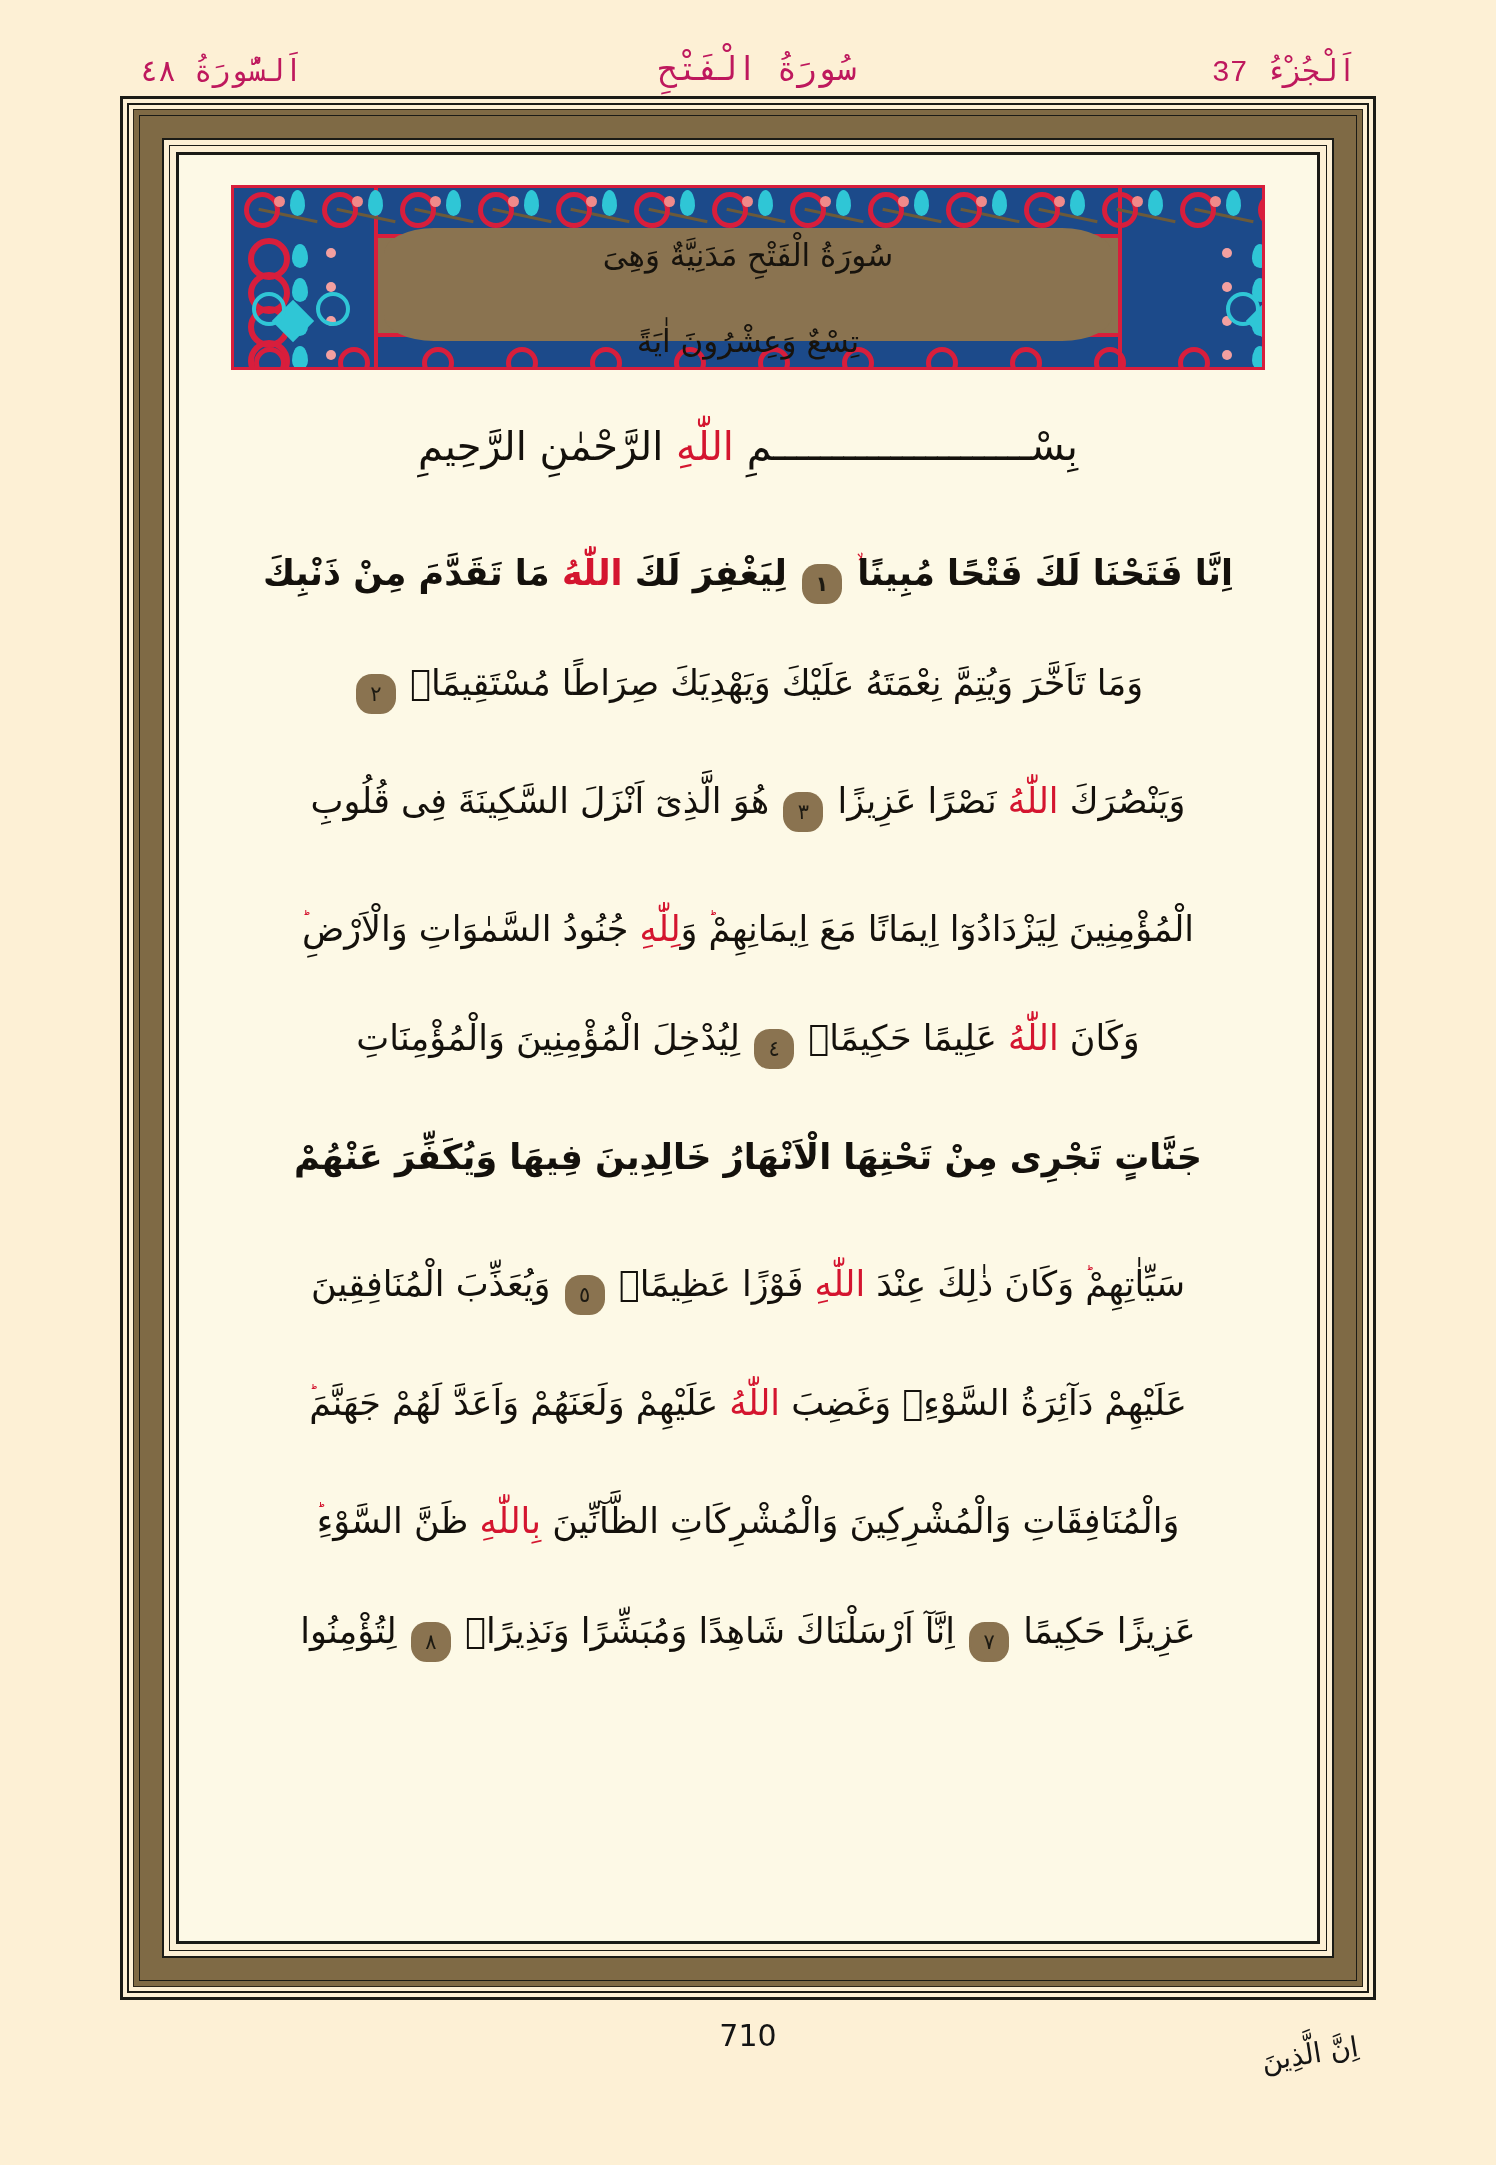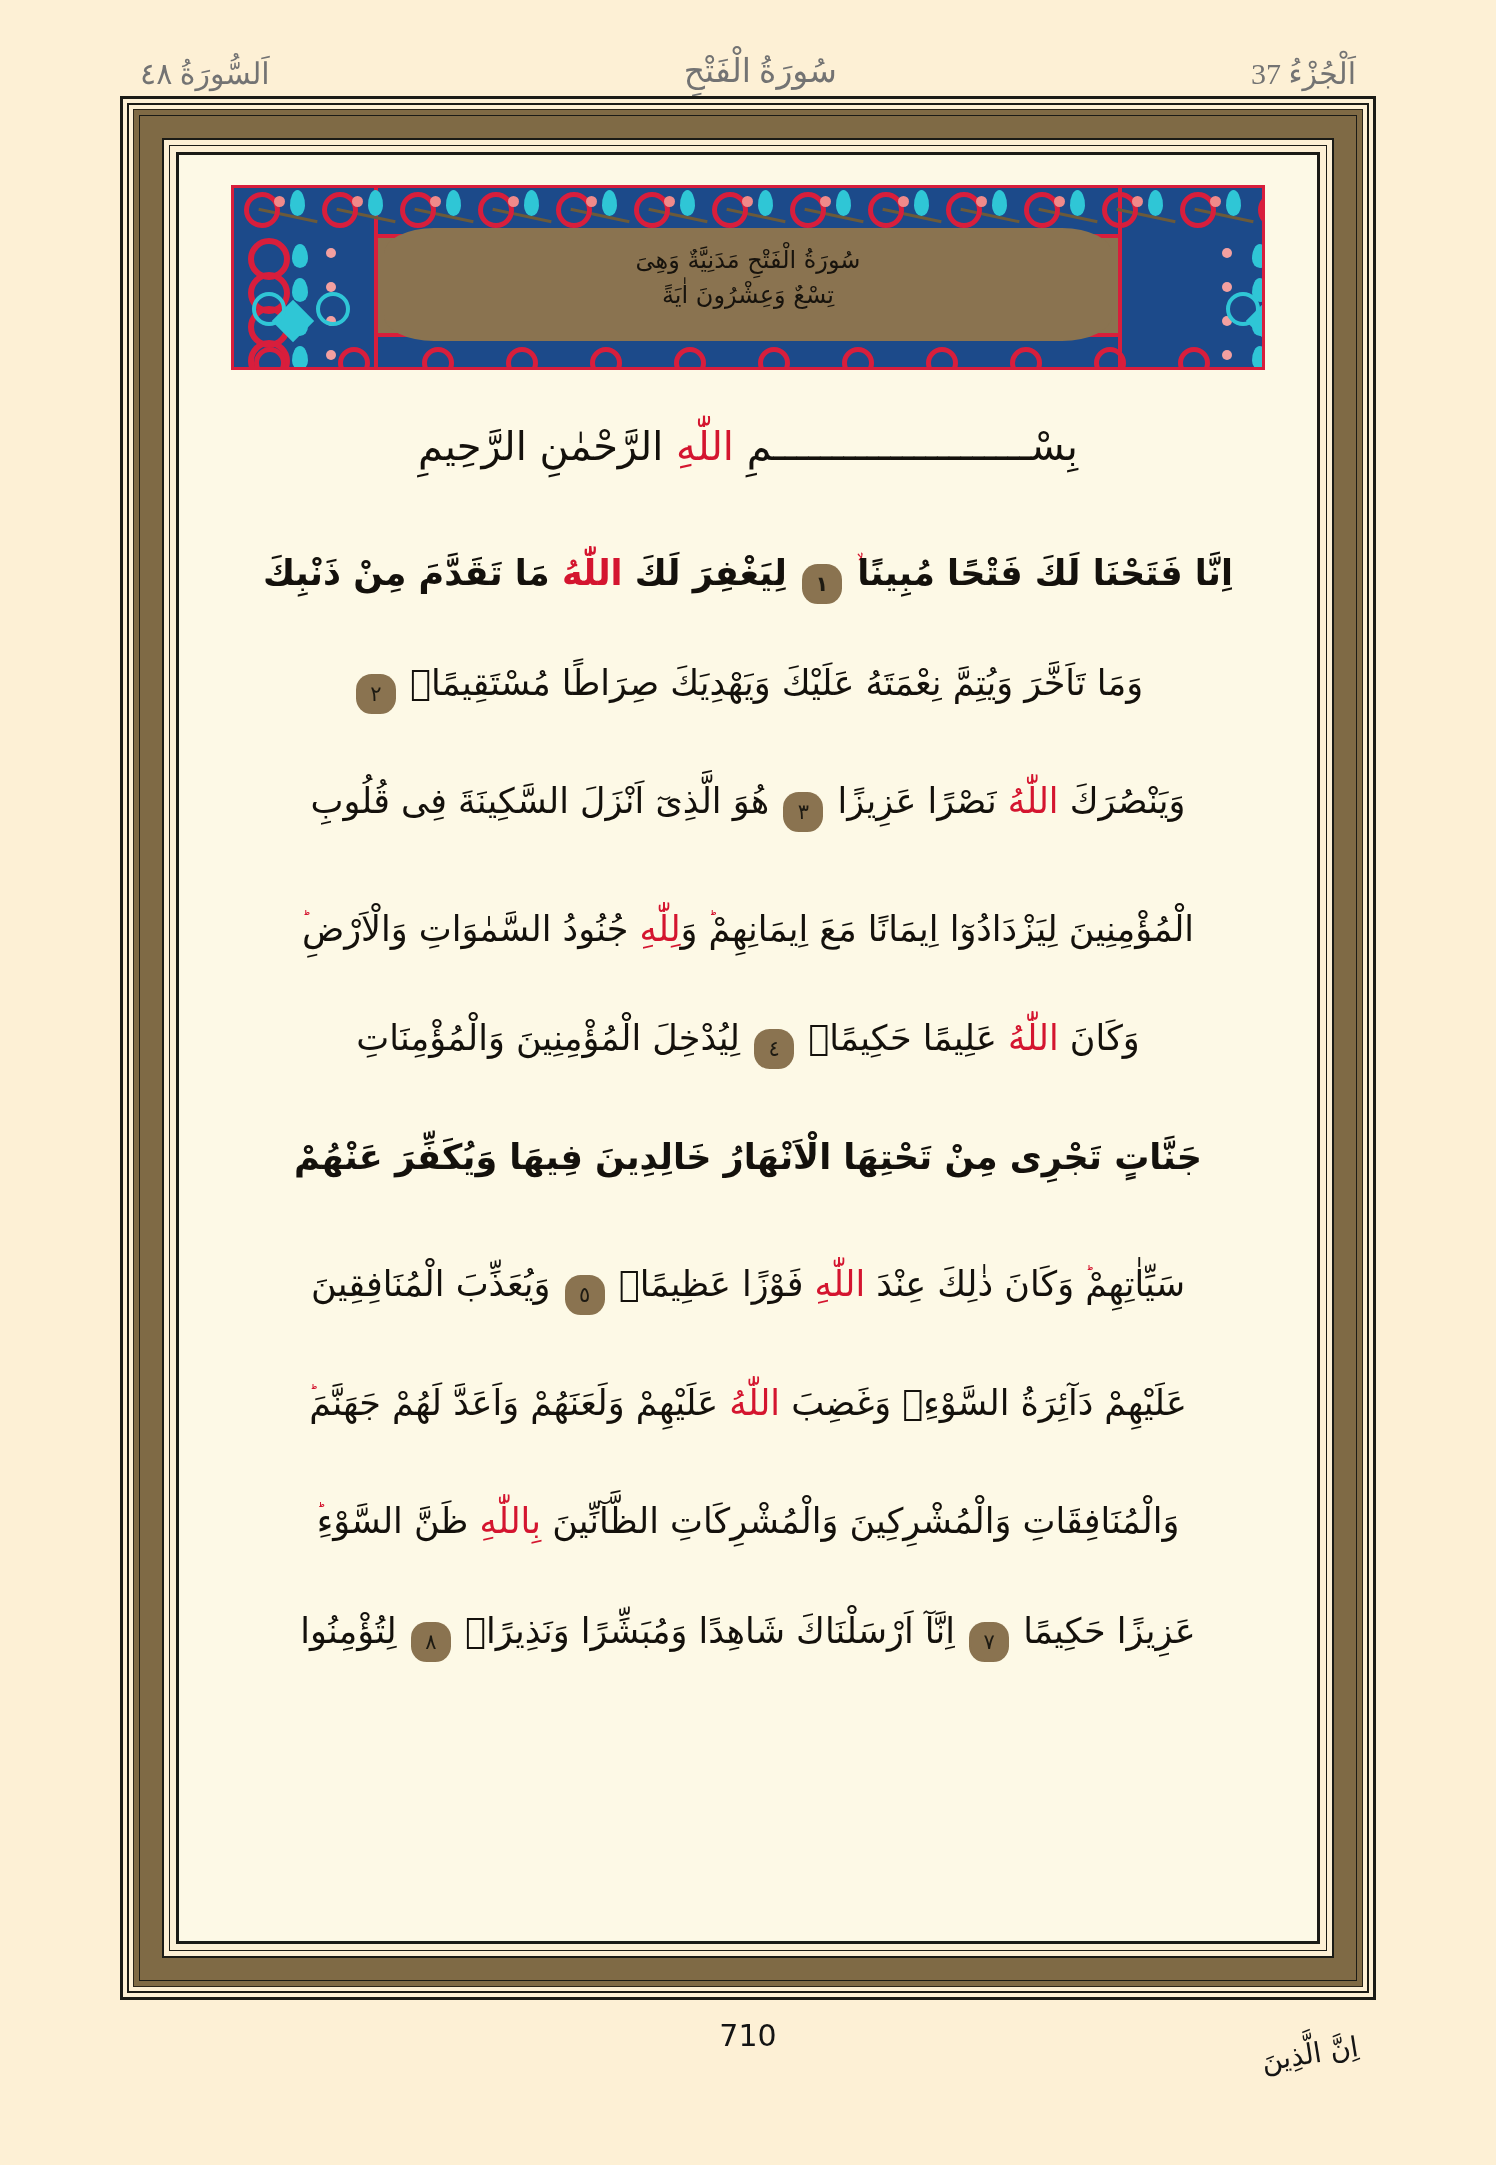"اَلسُّورَةُ ٤٨" .runhead span { color: #737373 -> #be185d; font-family: Liberation Serif, serif -> Liberation Mono, monospace }
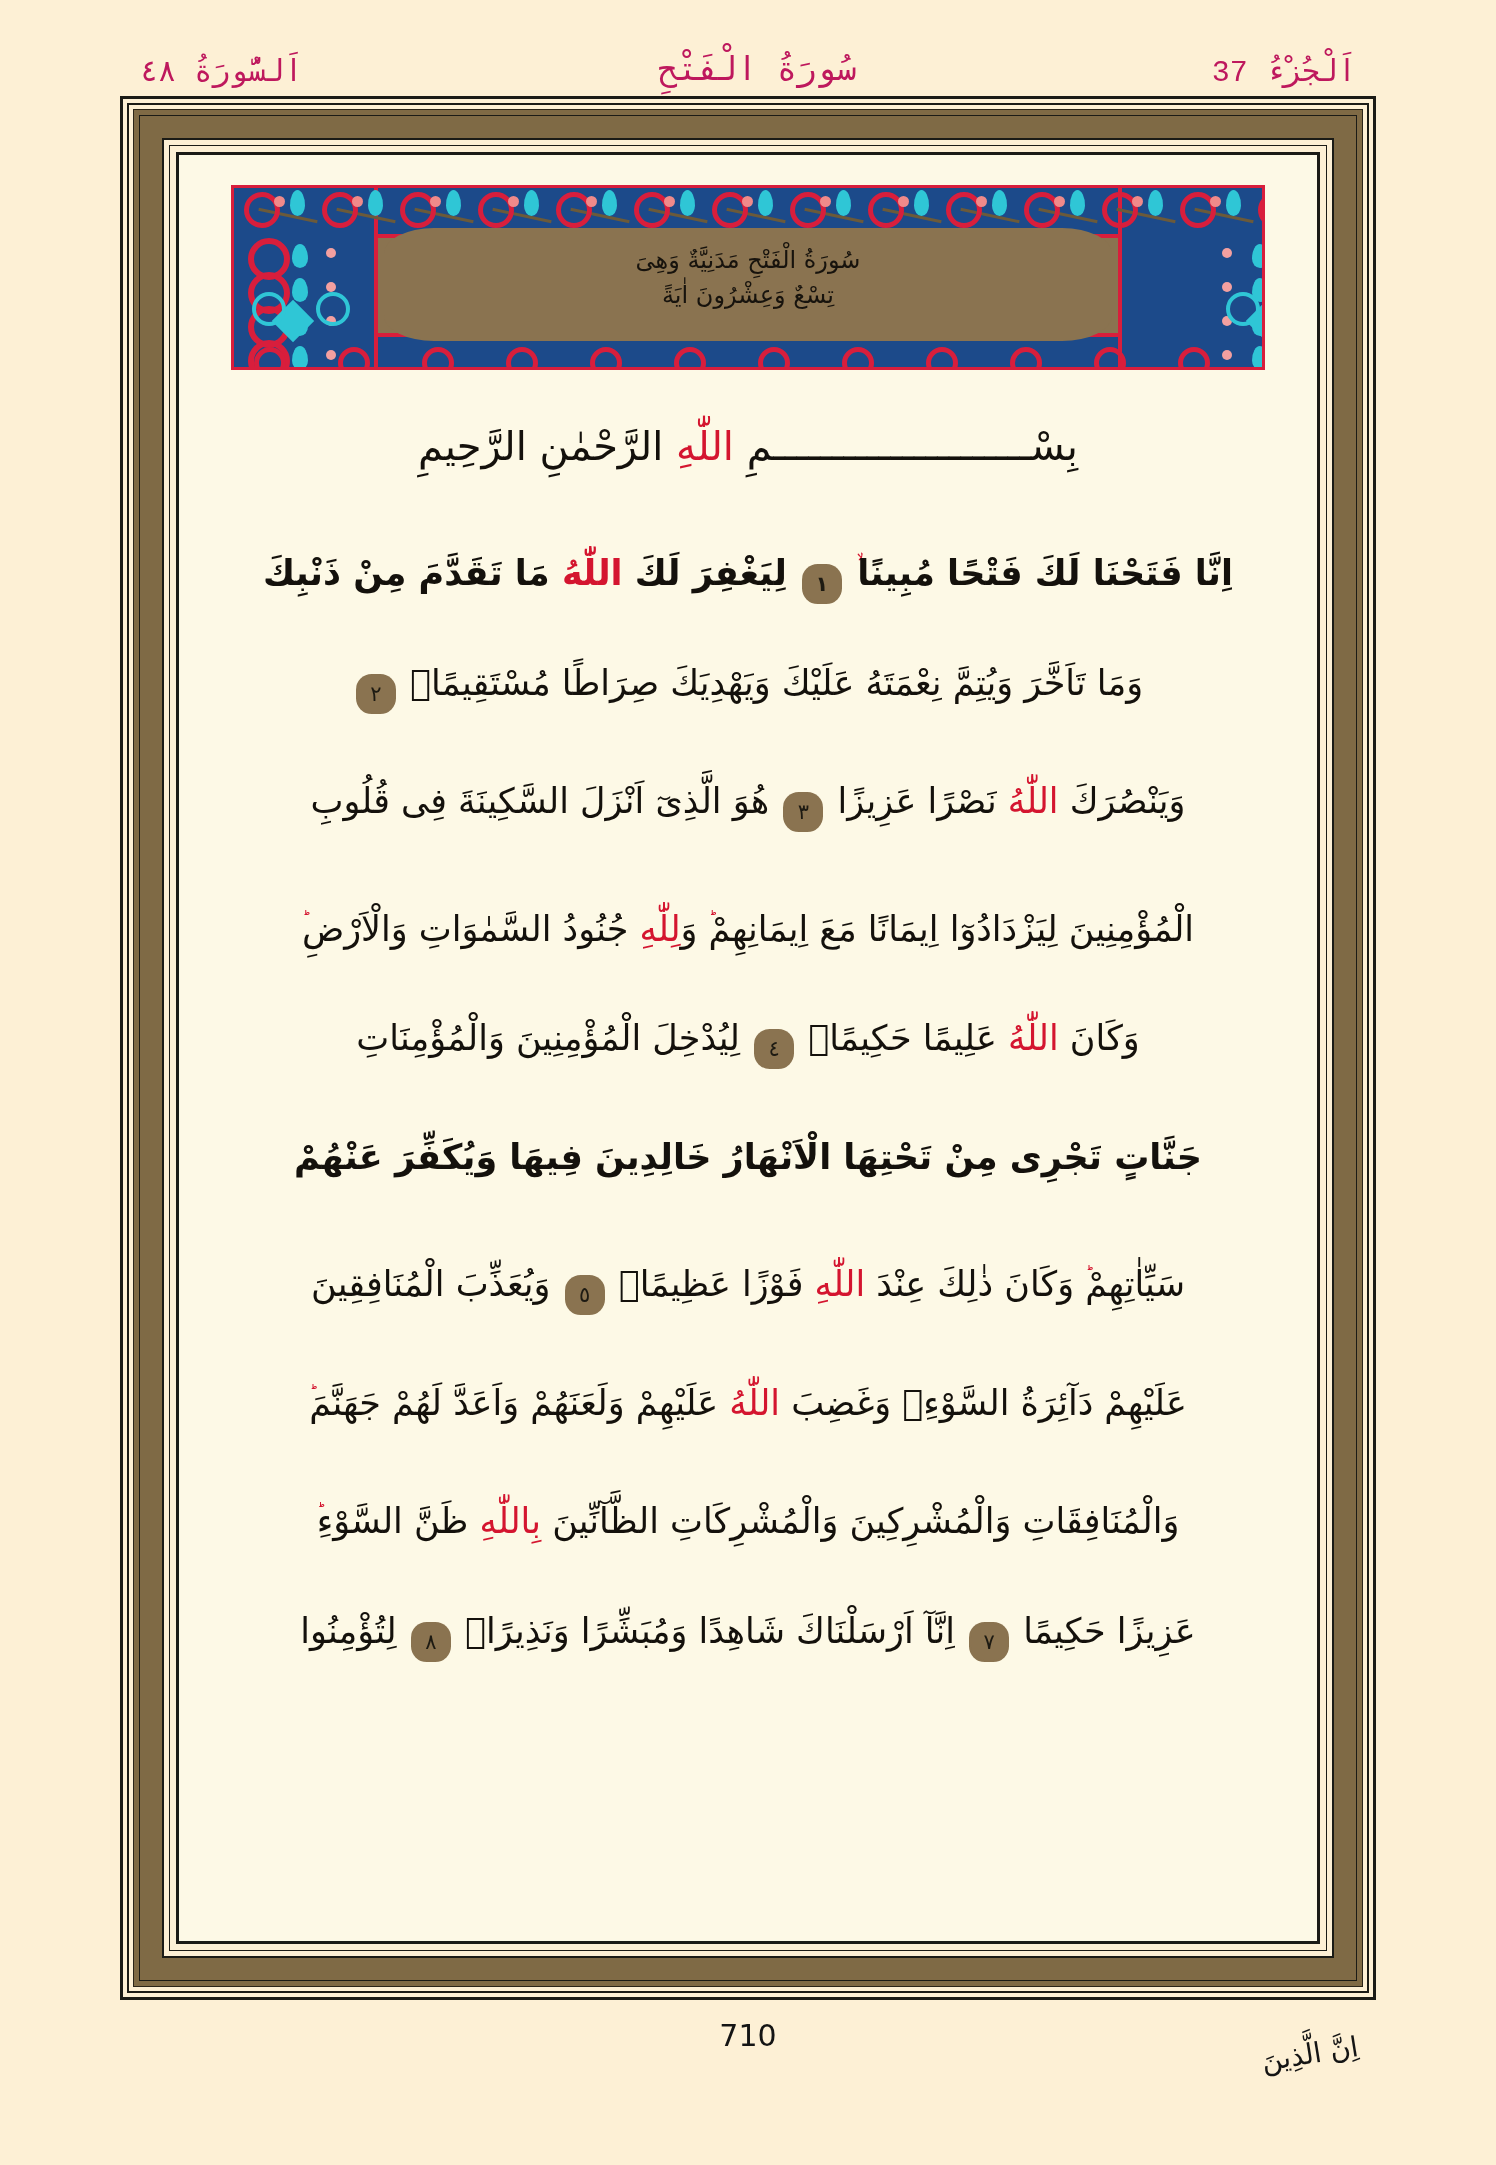"سُورَةُ الْفَتْحِ مَدَنِيَّةٌ وَهِىَ" .sura-lines div { font-size: 24px -> 31px; margin-top: none -> 41px }
